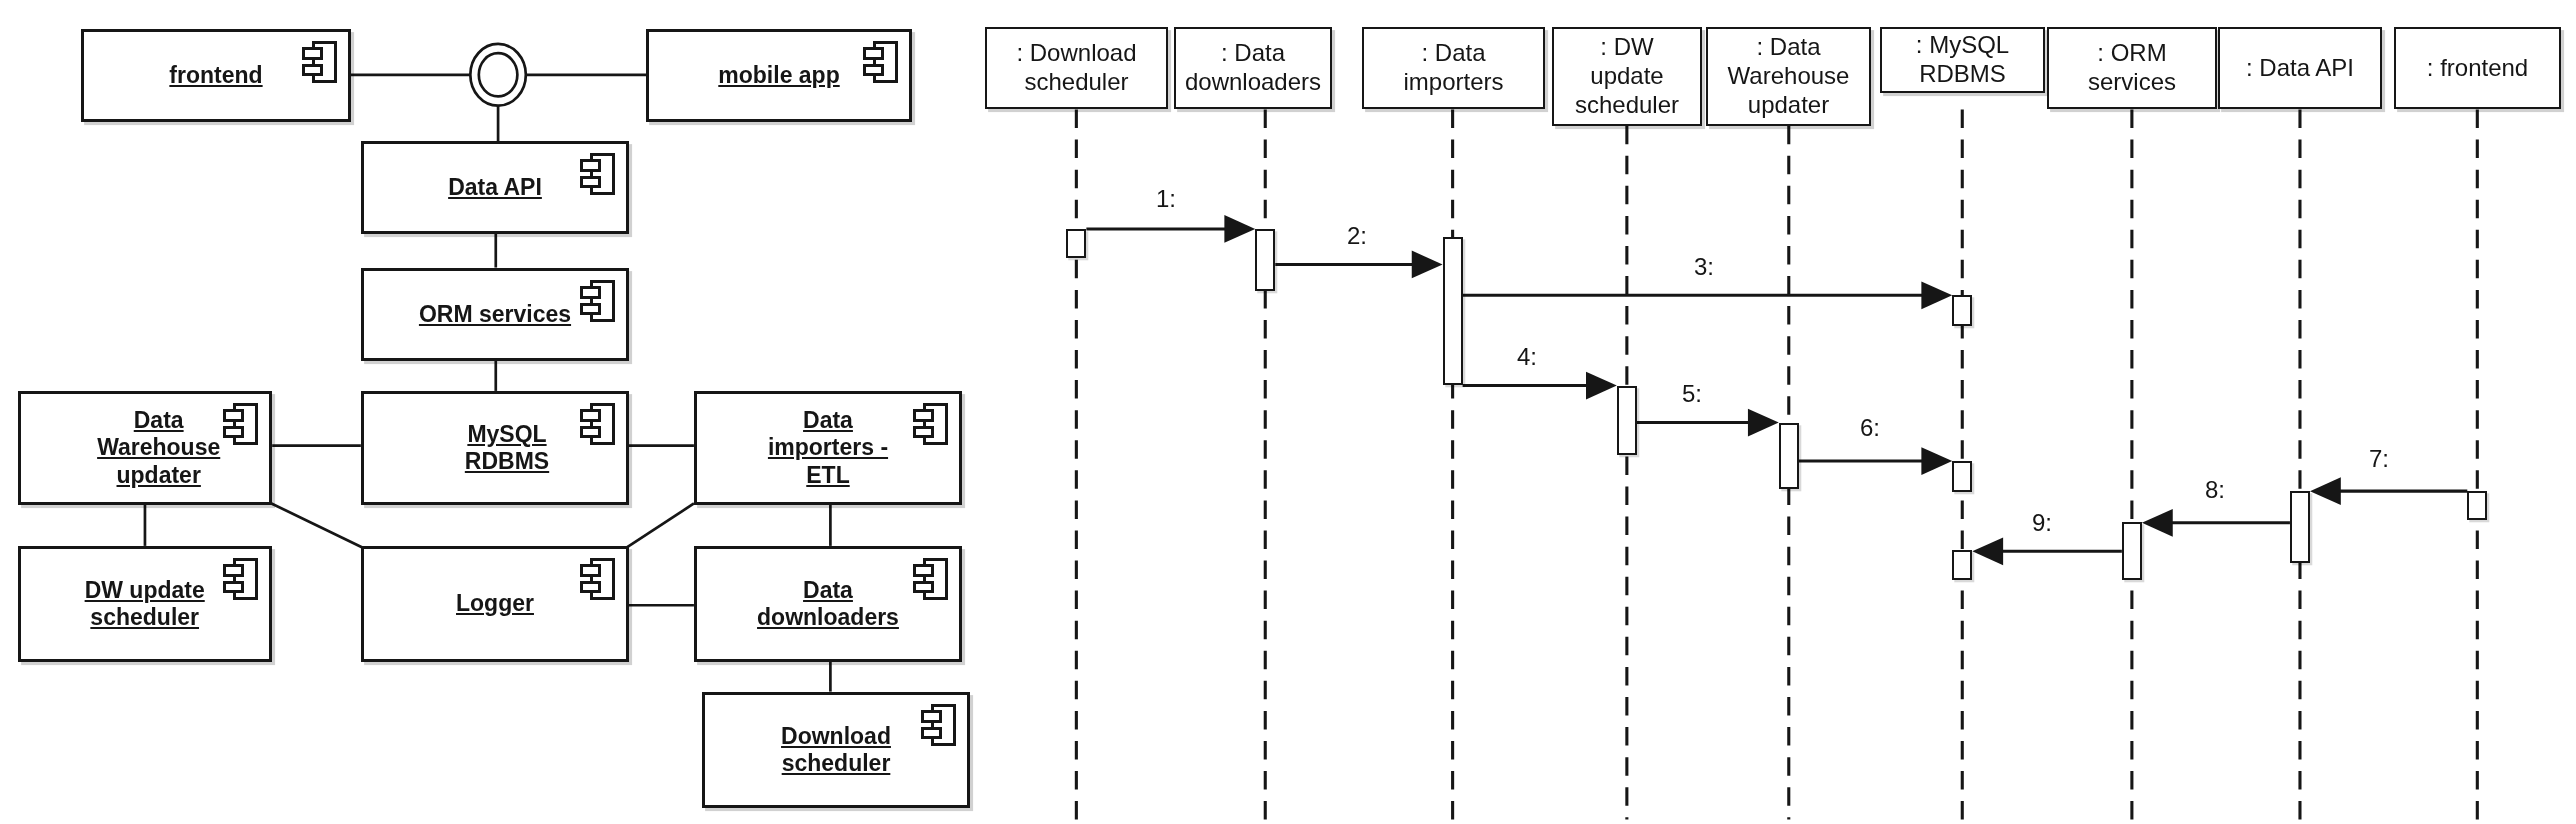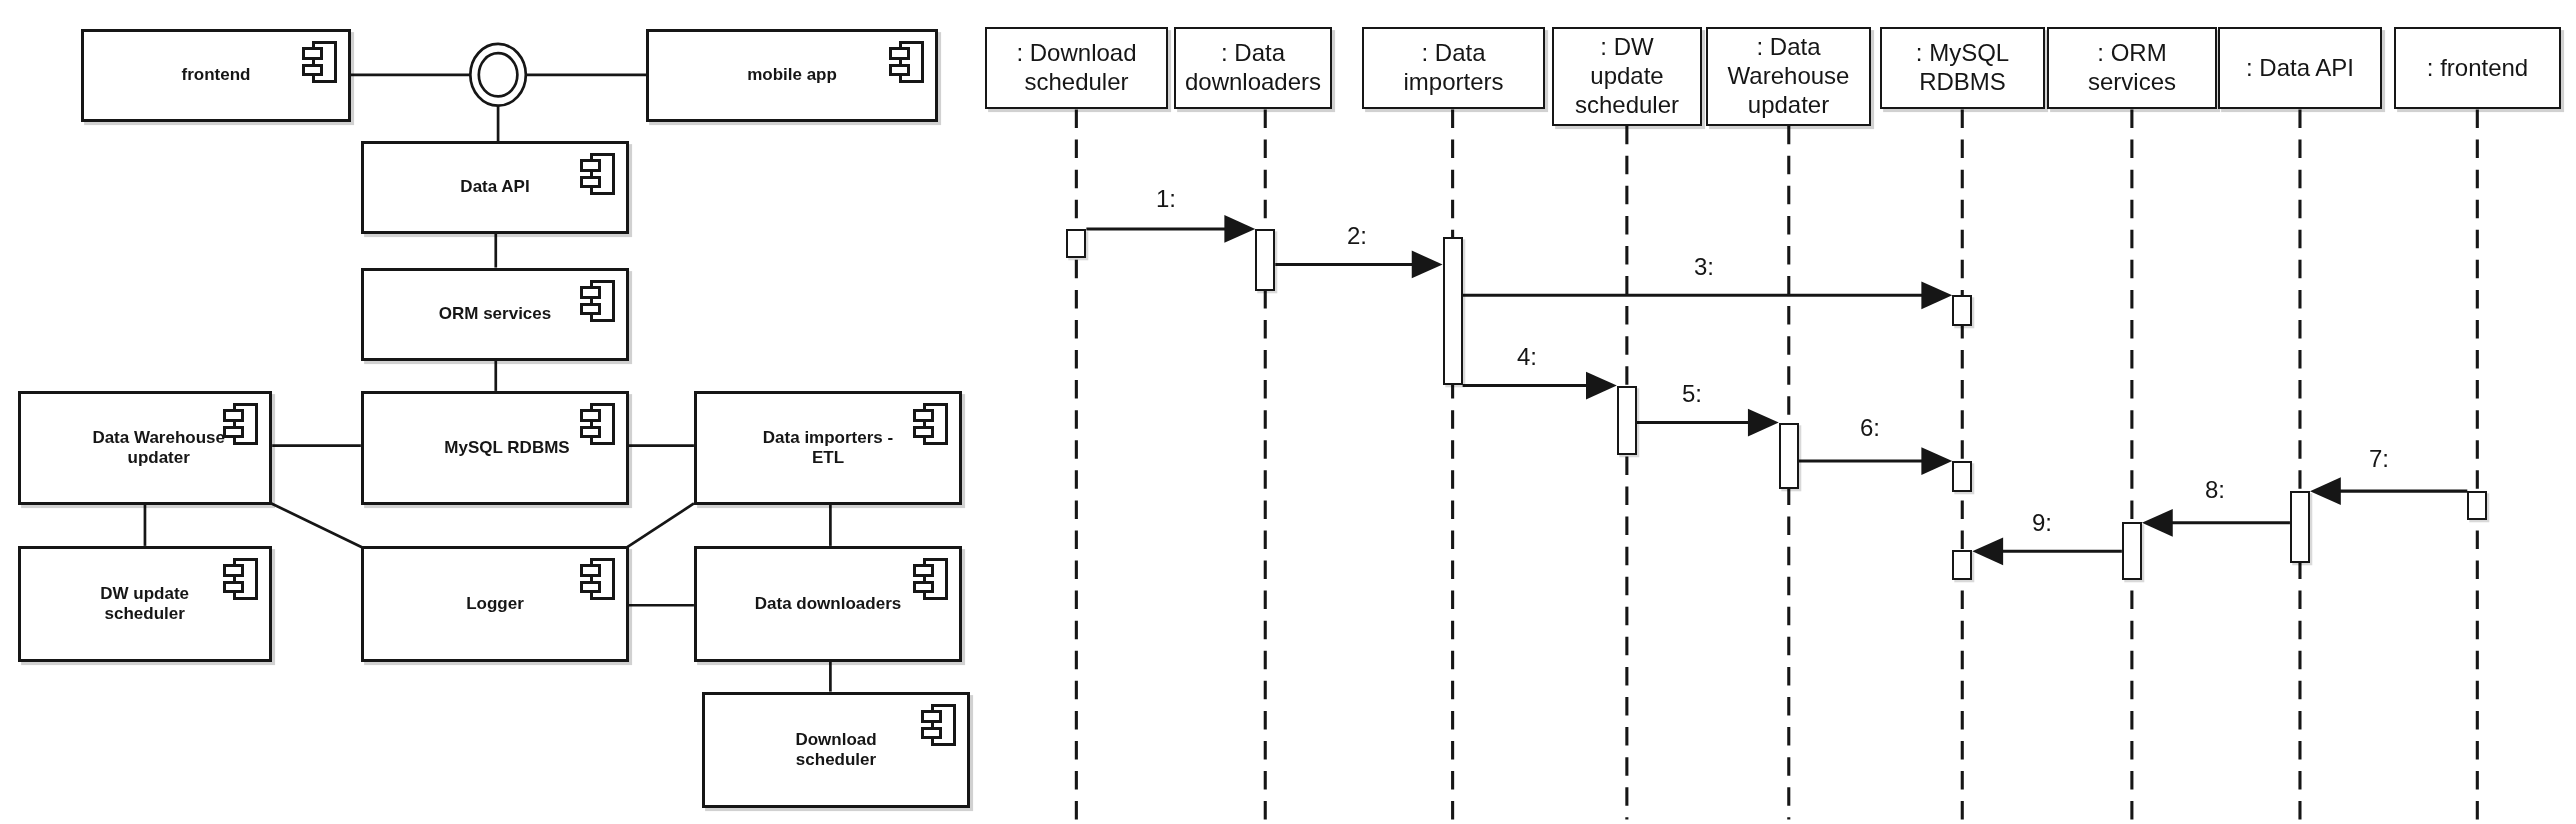": MySQL RDBMS" div.shead { height: 82px -> 66px }
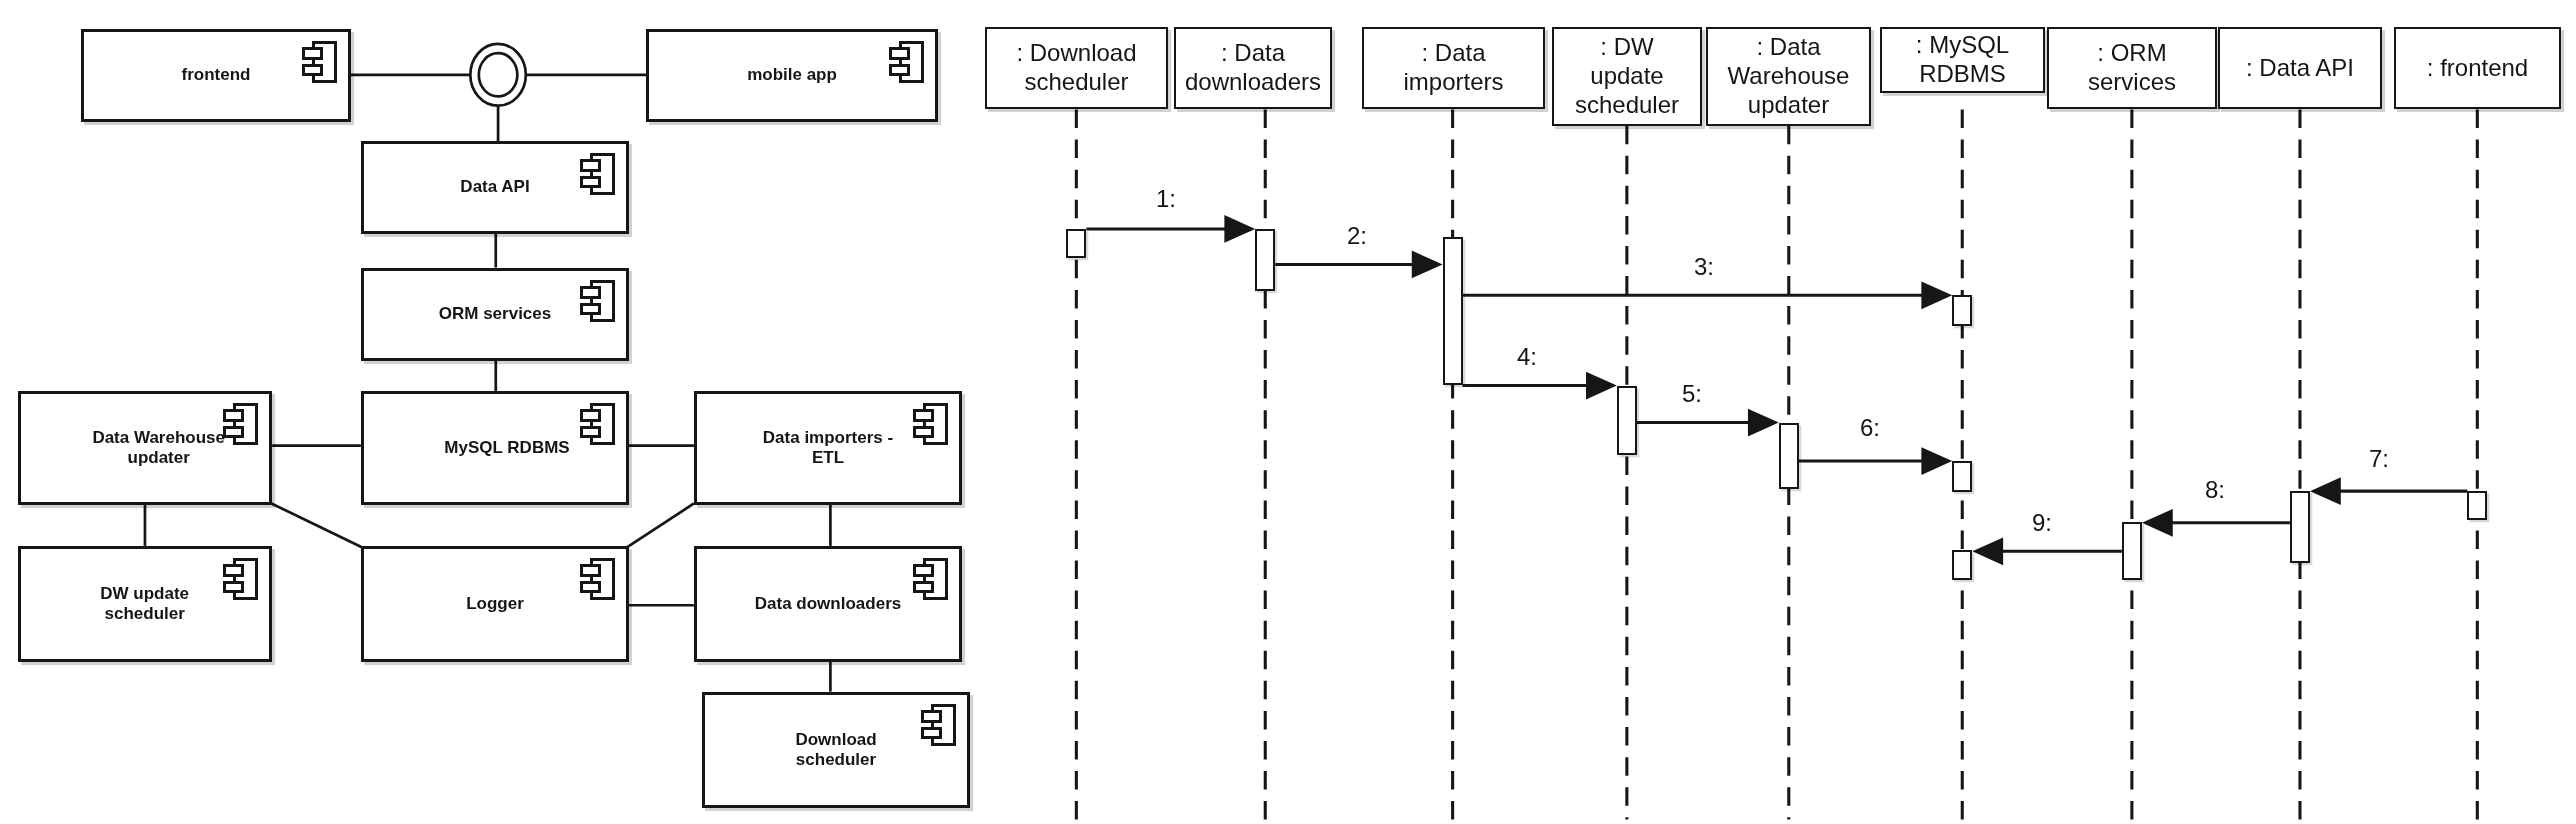"frontend" .cbox { font-size: 17px -> 23px; text-decoration: none -> underline }
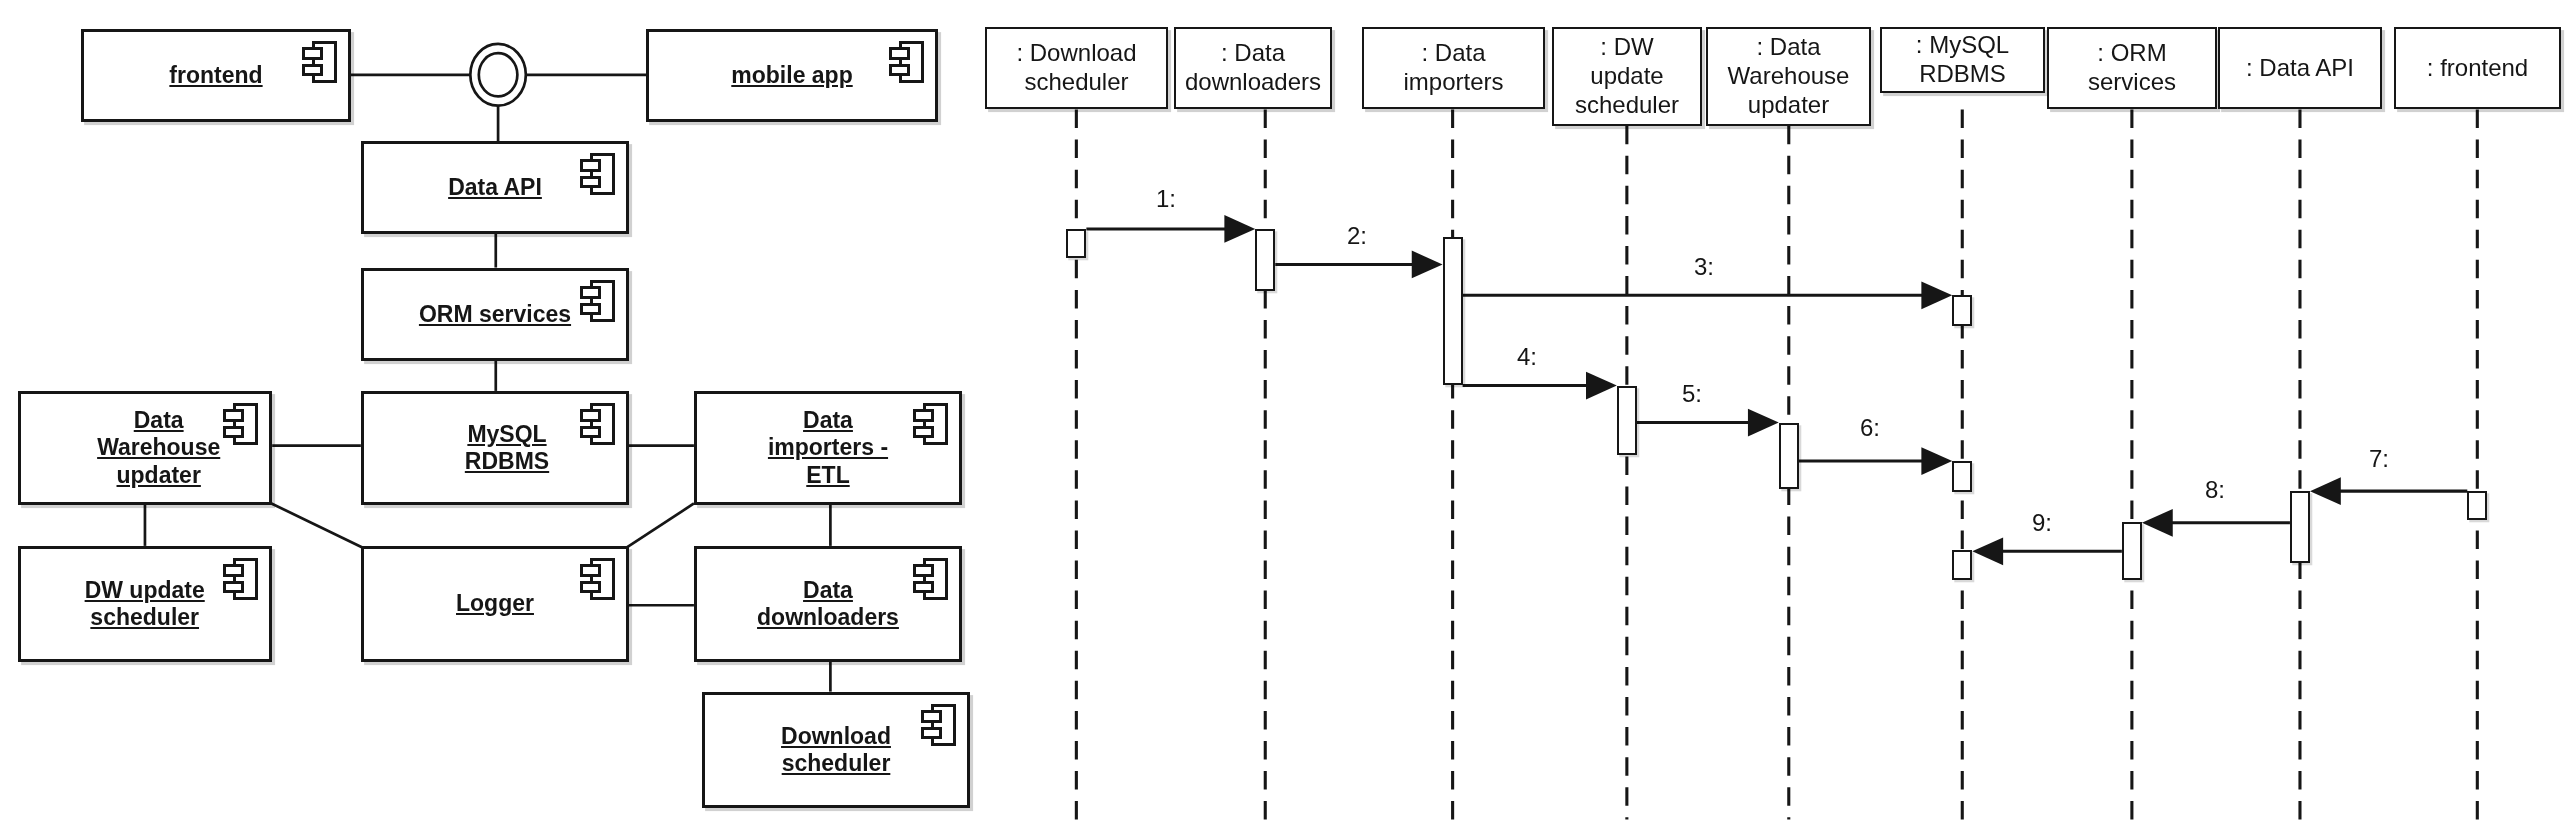"mobile app" div.cbox { width: 292px -> 266px }
